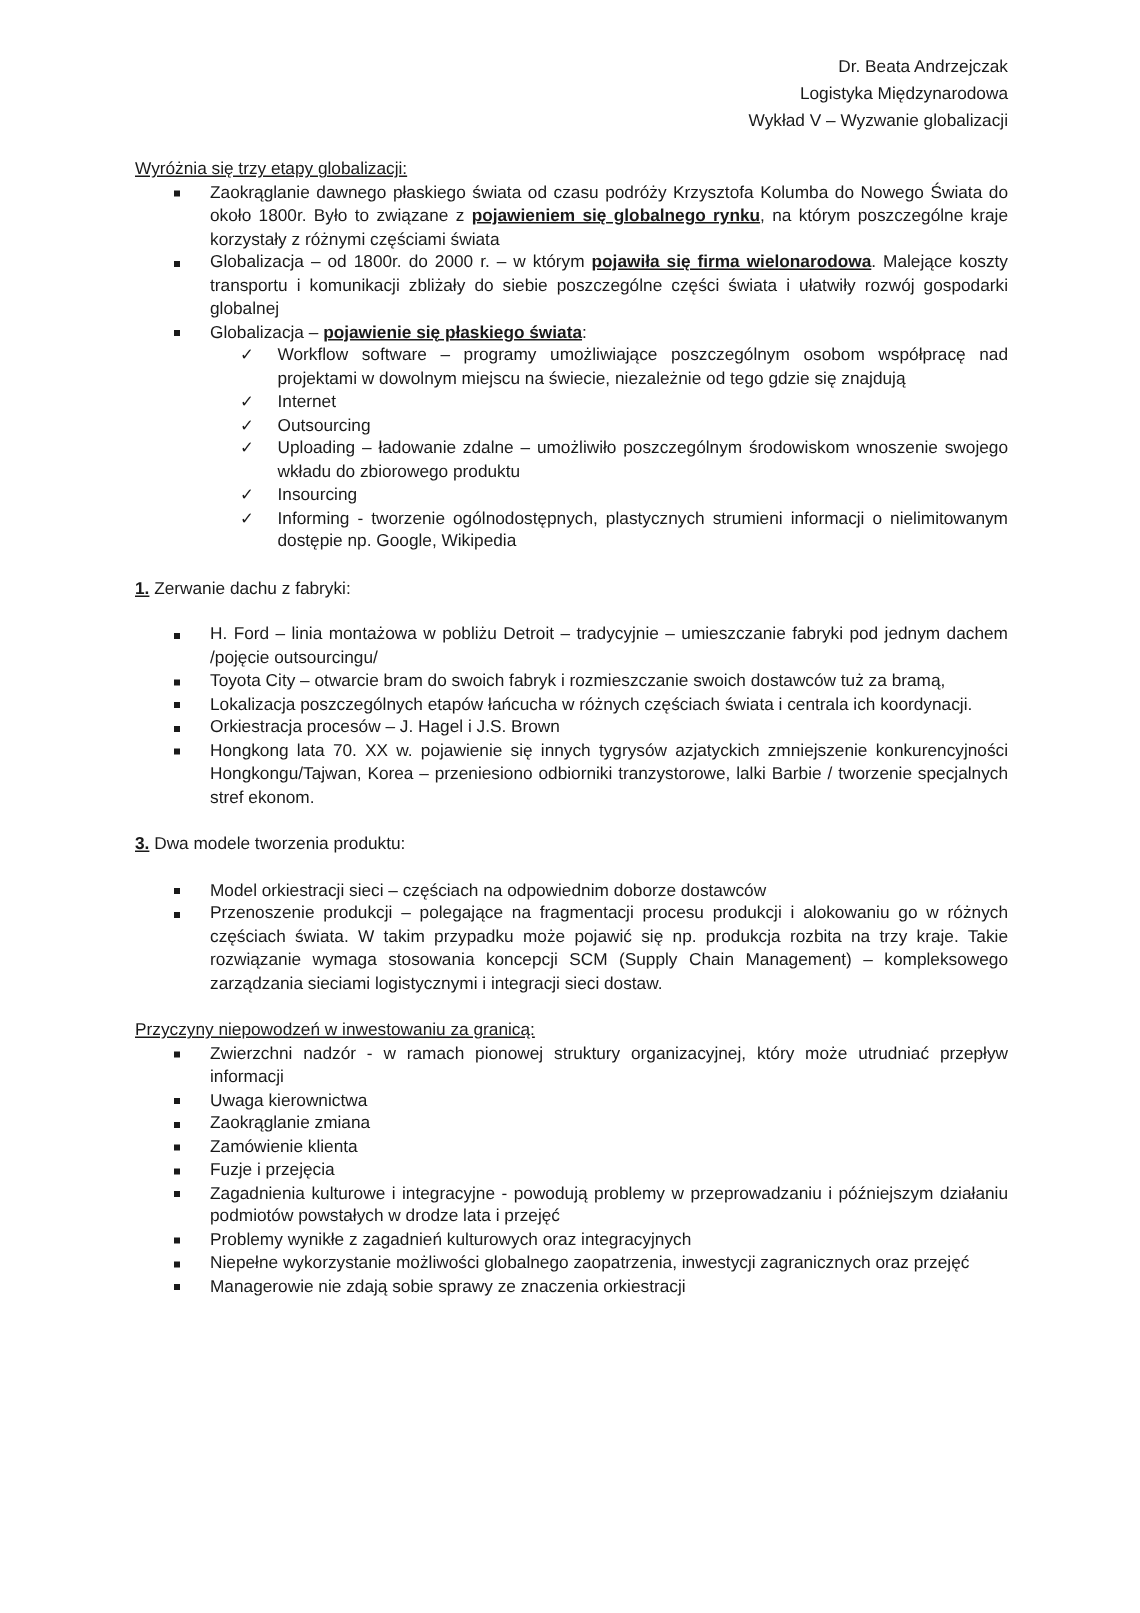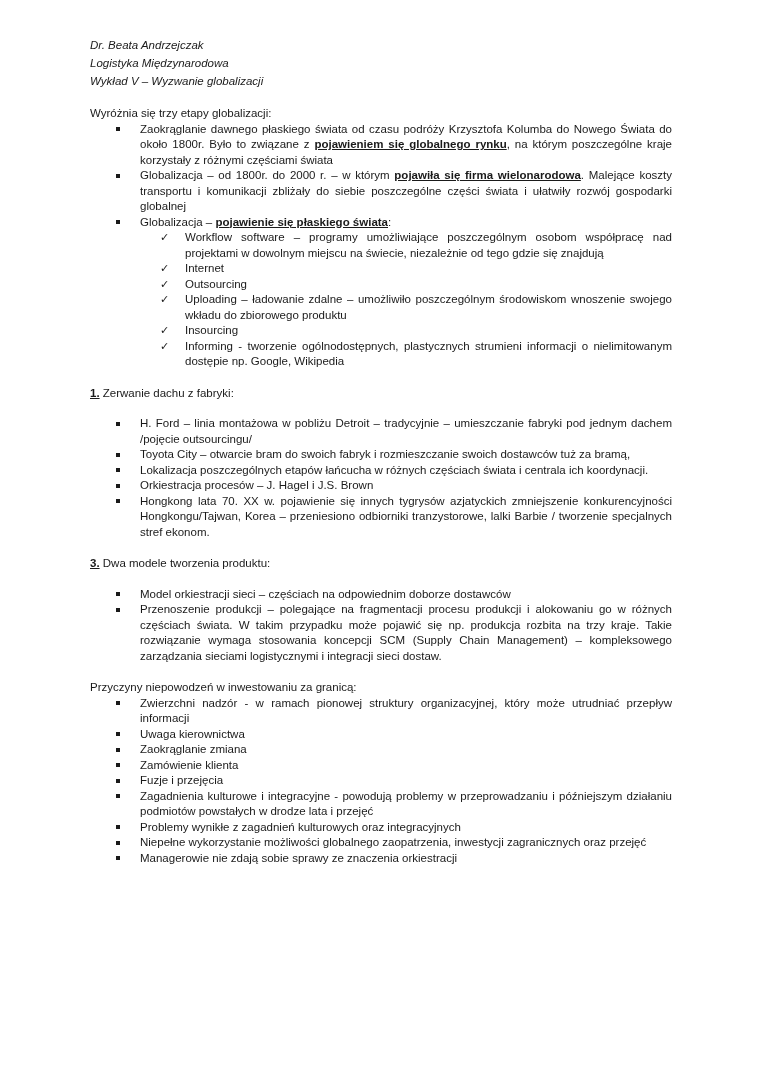"Dr. Beata Andrzejczak" .doc-header .hline { font-style: italic -> none; text-align: left -> right }
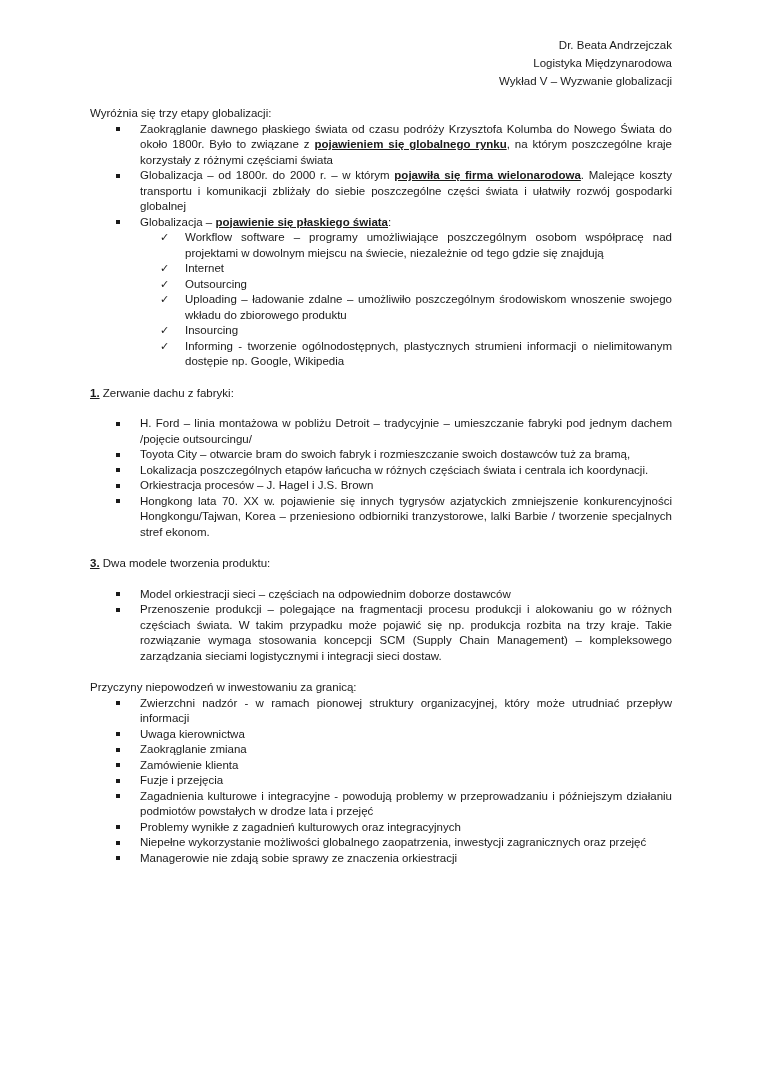"Wyróżnia się trzy etapy globalizacji:" .section-heading.underline span { text-decoration: none -> underline }
